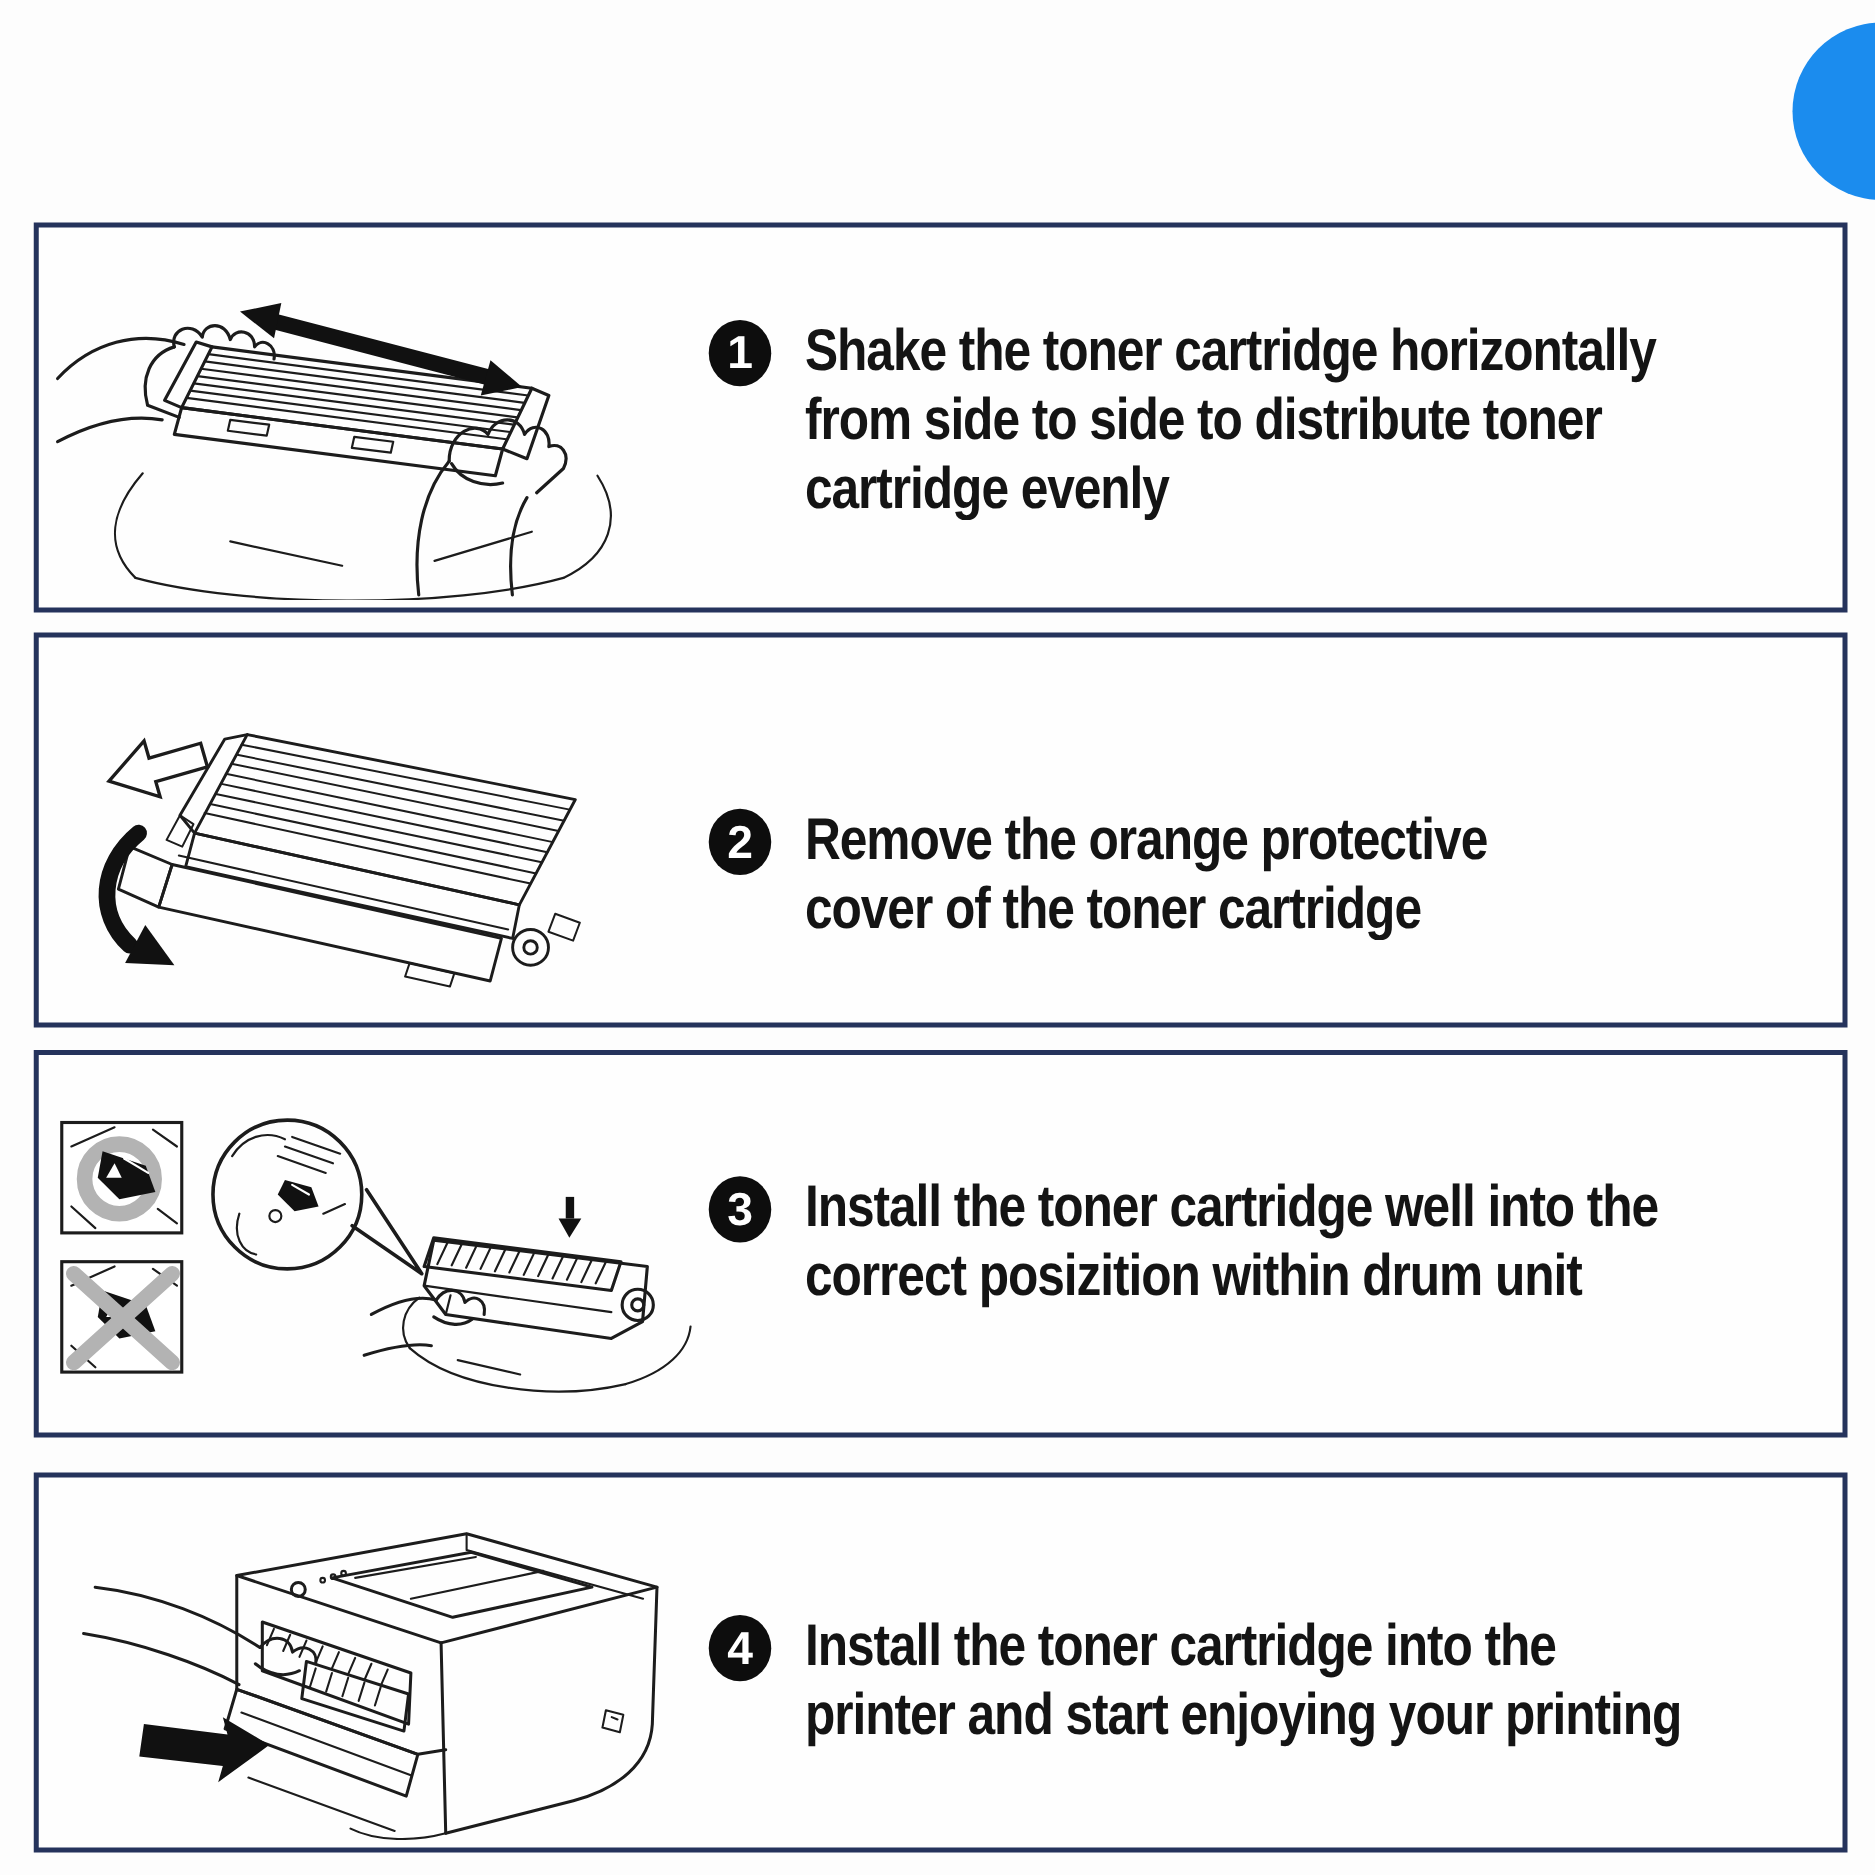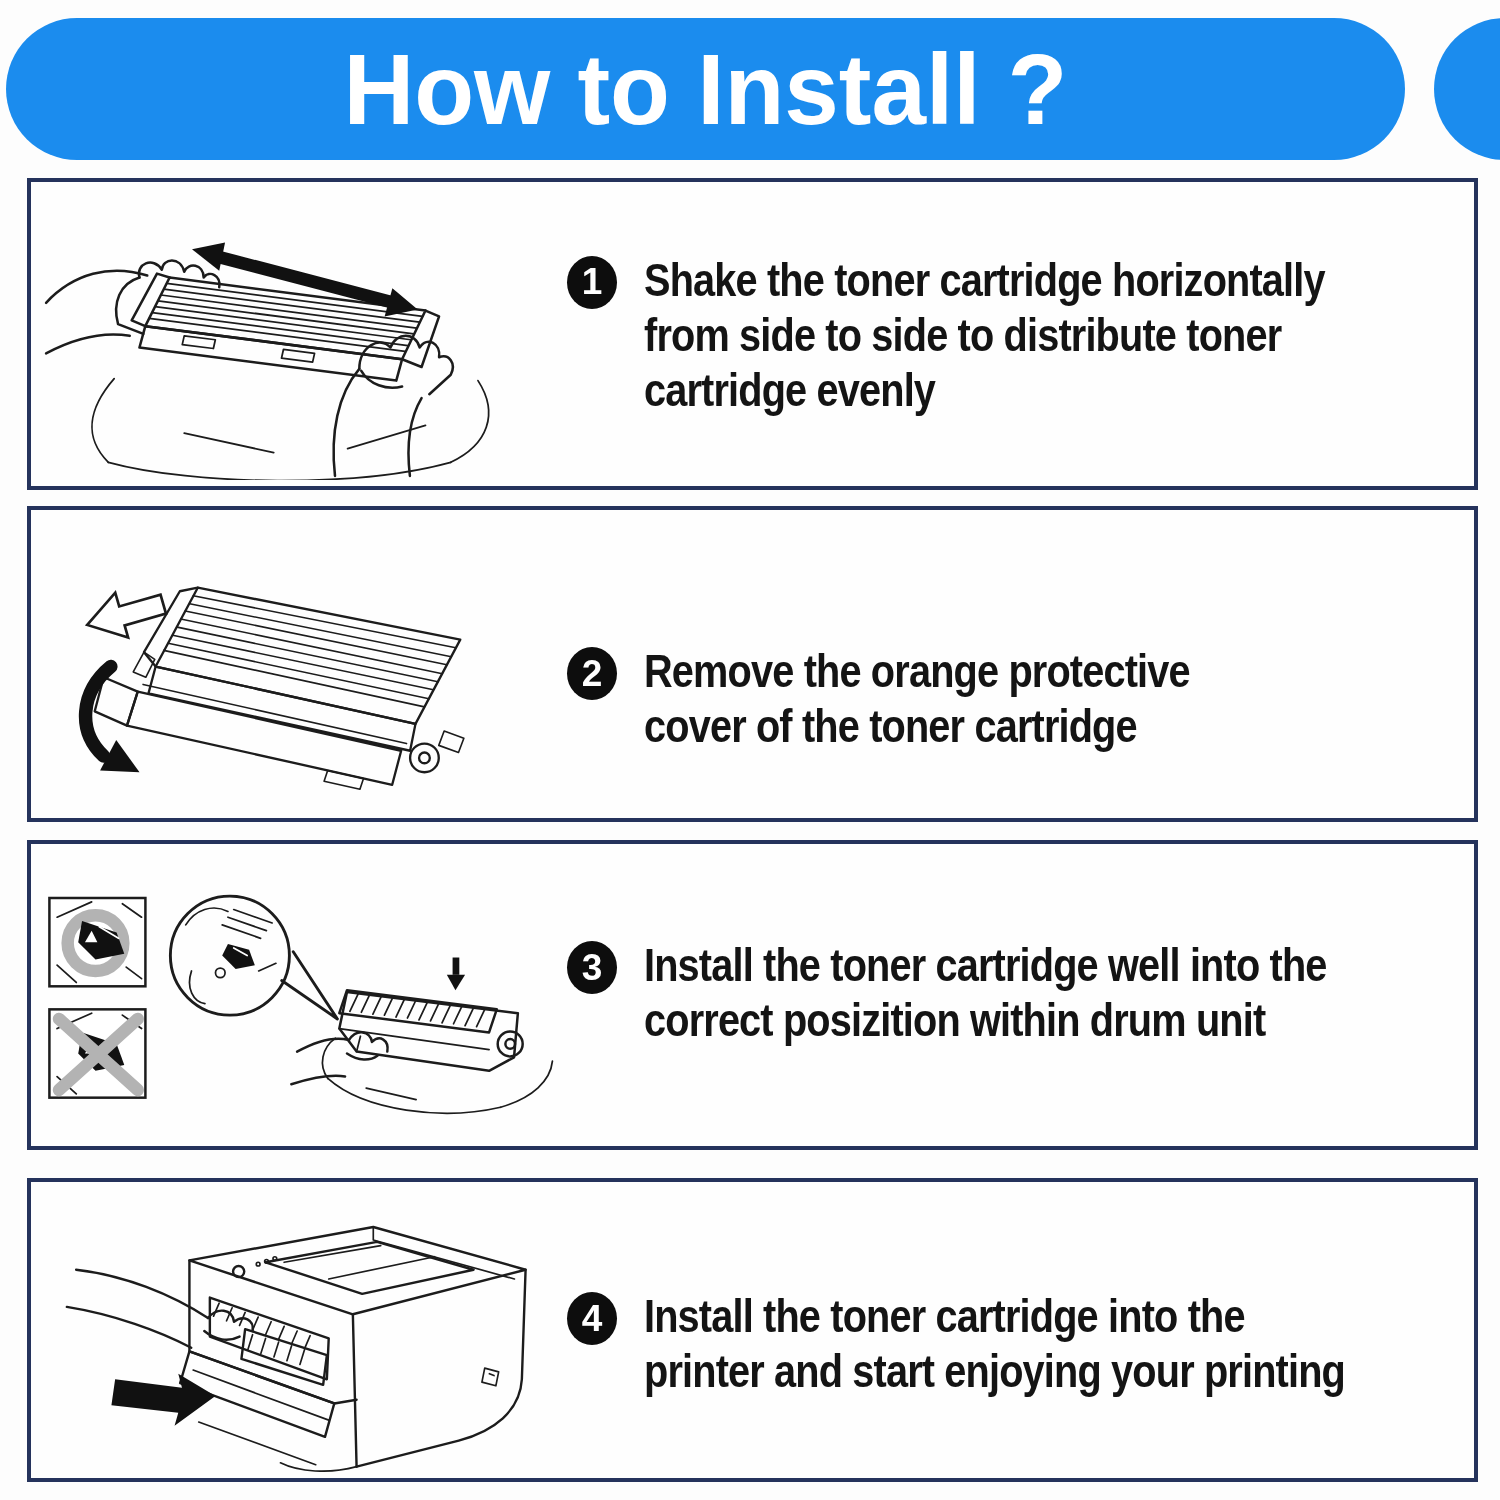"How to Install ?" div.banner { html: <div> <div>How to Install ?</div> </div> -> none }
